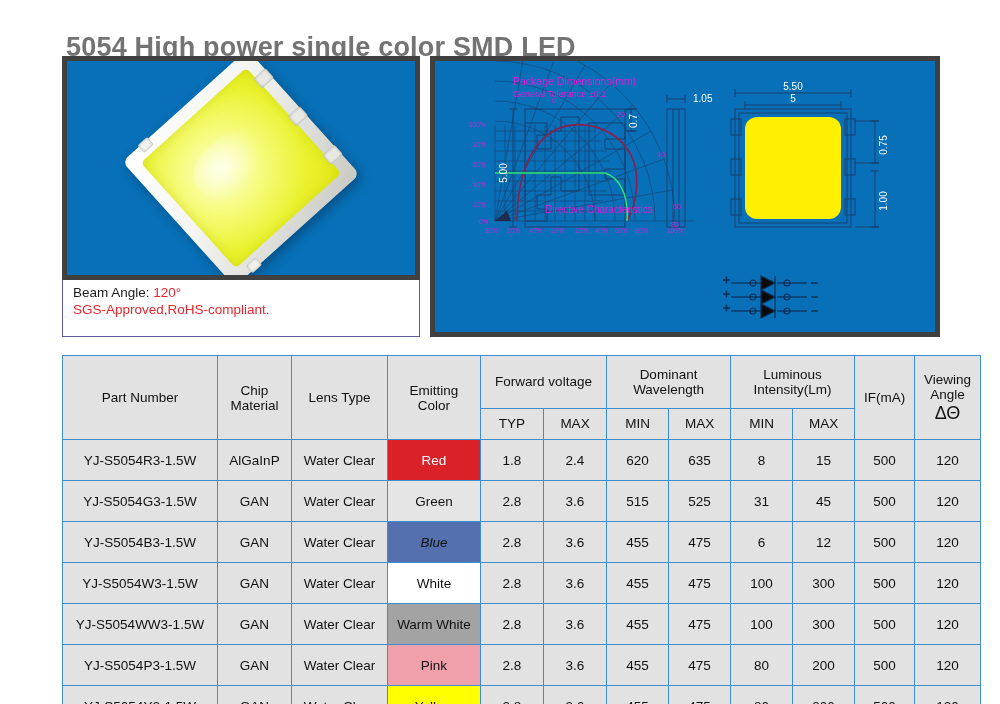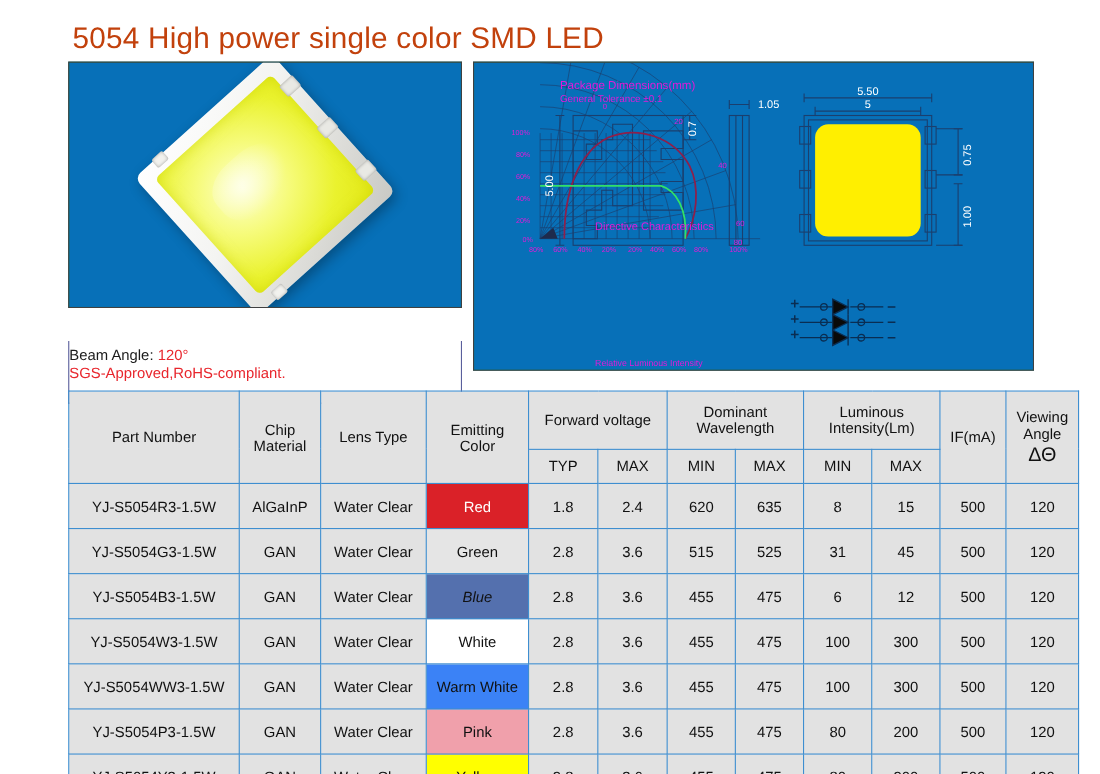"5054 High power single color" #title { color: #c2410c -> #737373; font-weight: normal -> bold; top: 20px -> 32px }
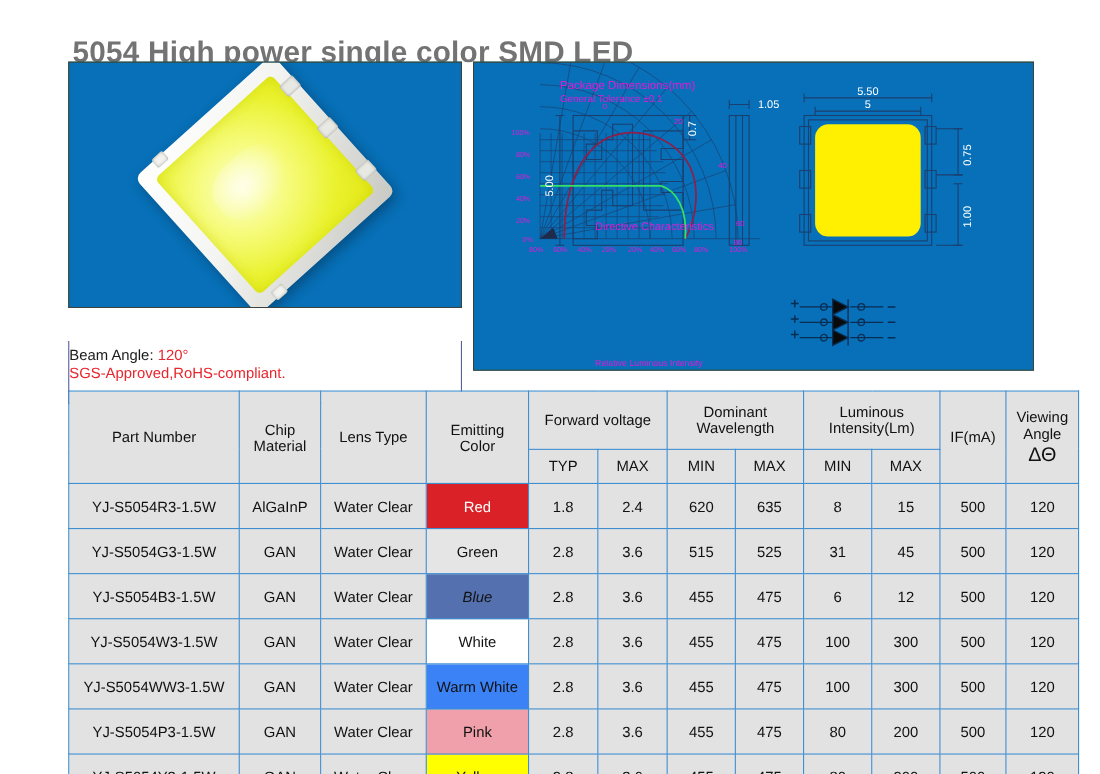"Package Dimensions(mm)" .panel { background: #0f766e -> #bef264; border: 1px solid #404040 -> 5px solid #404040 }
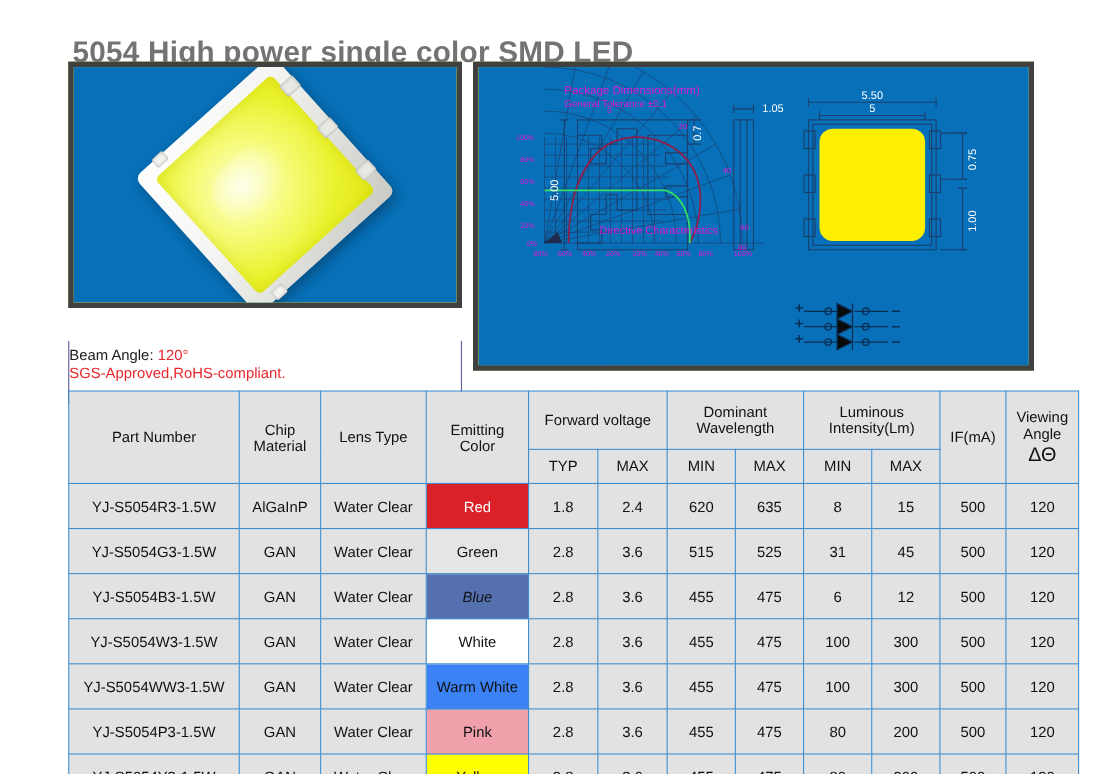"Beam Angle: 120°" #caption-panel { margin-top: 30px -> none; padding: 4px 0 0 0 -> 4px 0 0 10px }
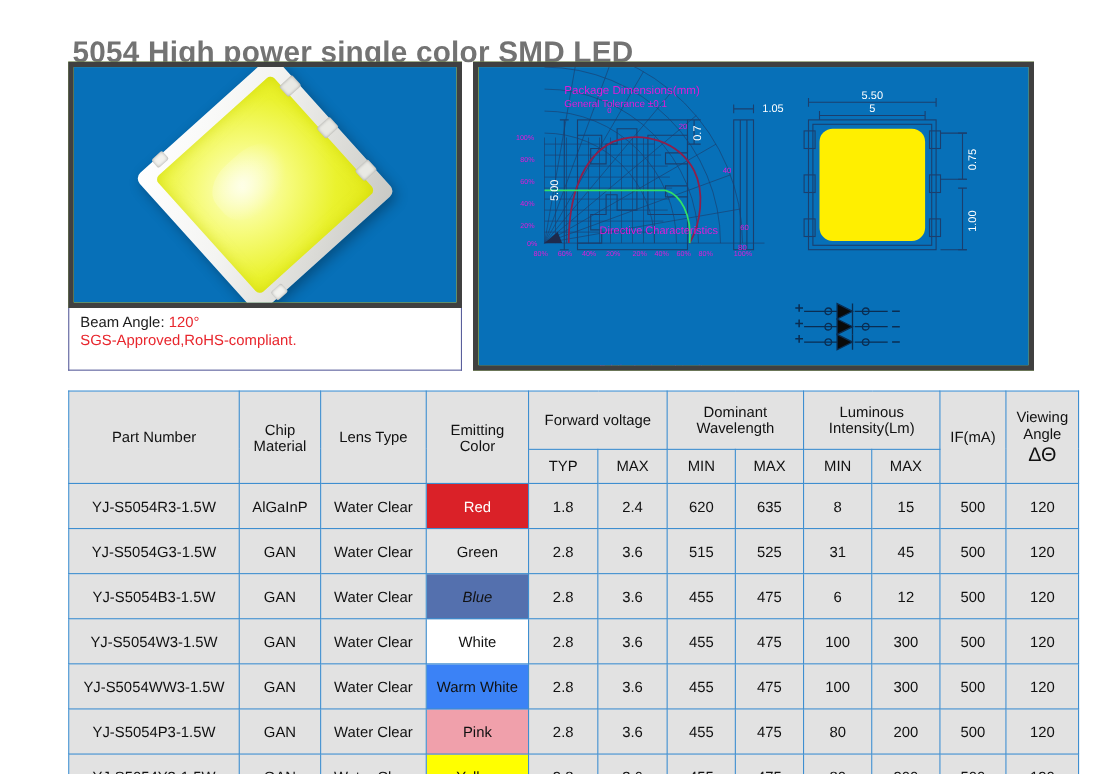"Warm White" td.color-cell { background: #3b82f6 -> #a3a3a3 }
